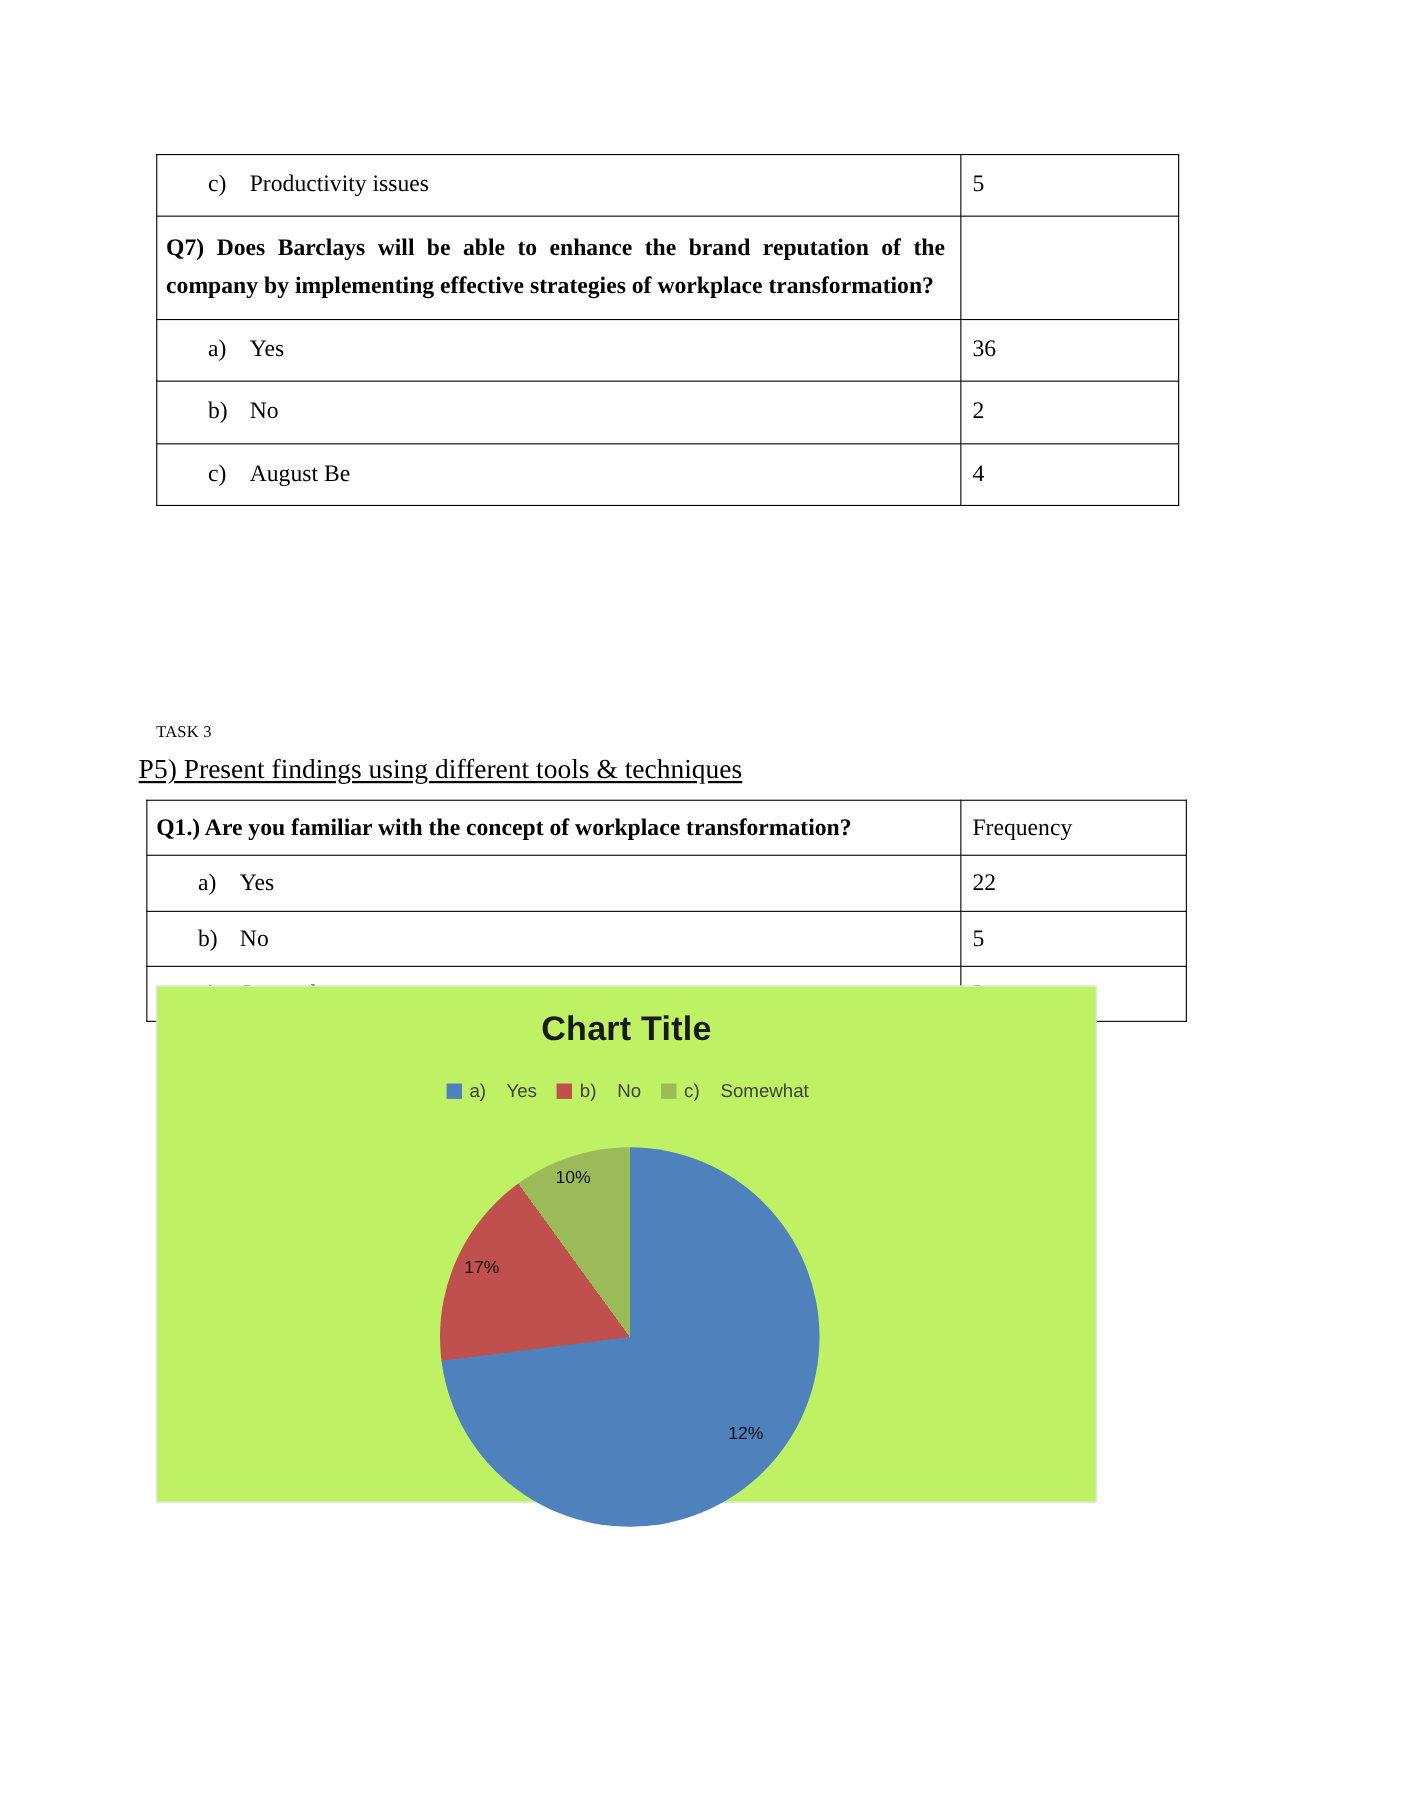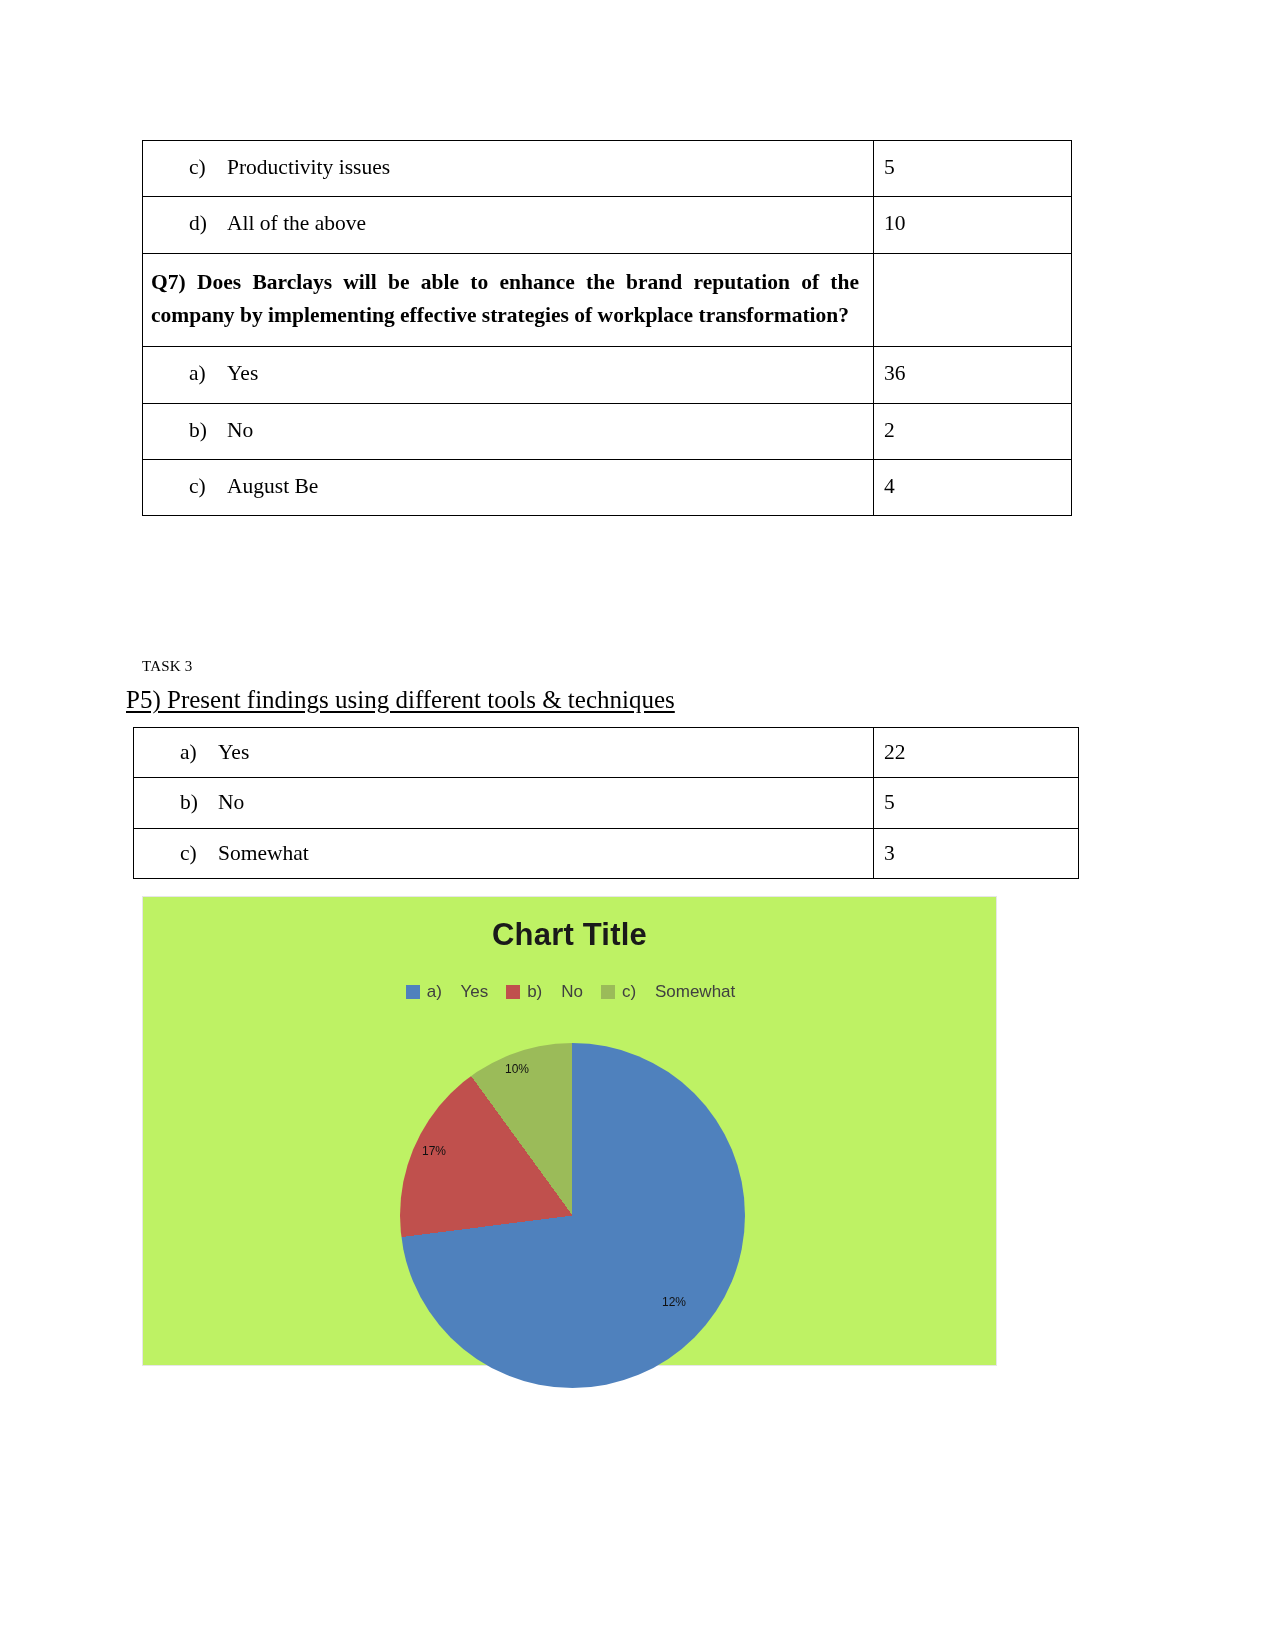"d) All of the above" tr { html: <tr> <td><span>d)</span><span>All of the above</span></td> <td>10</td> </tr> -> none }
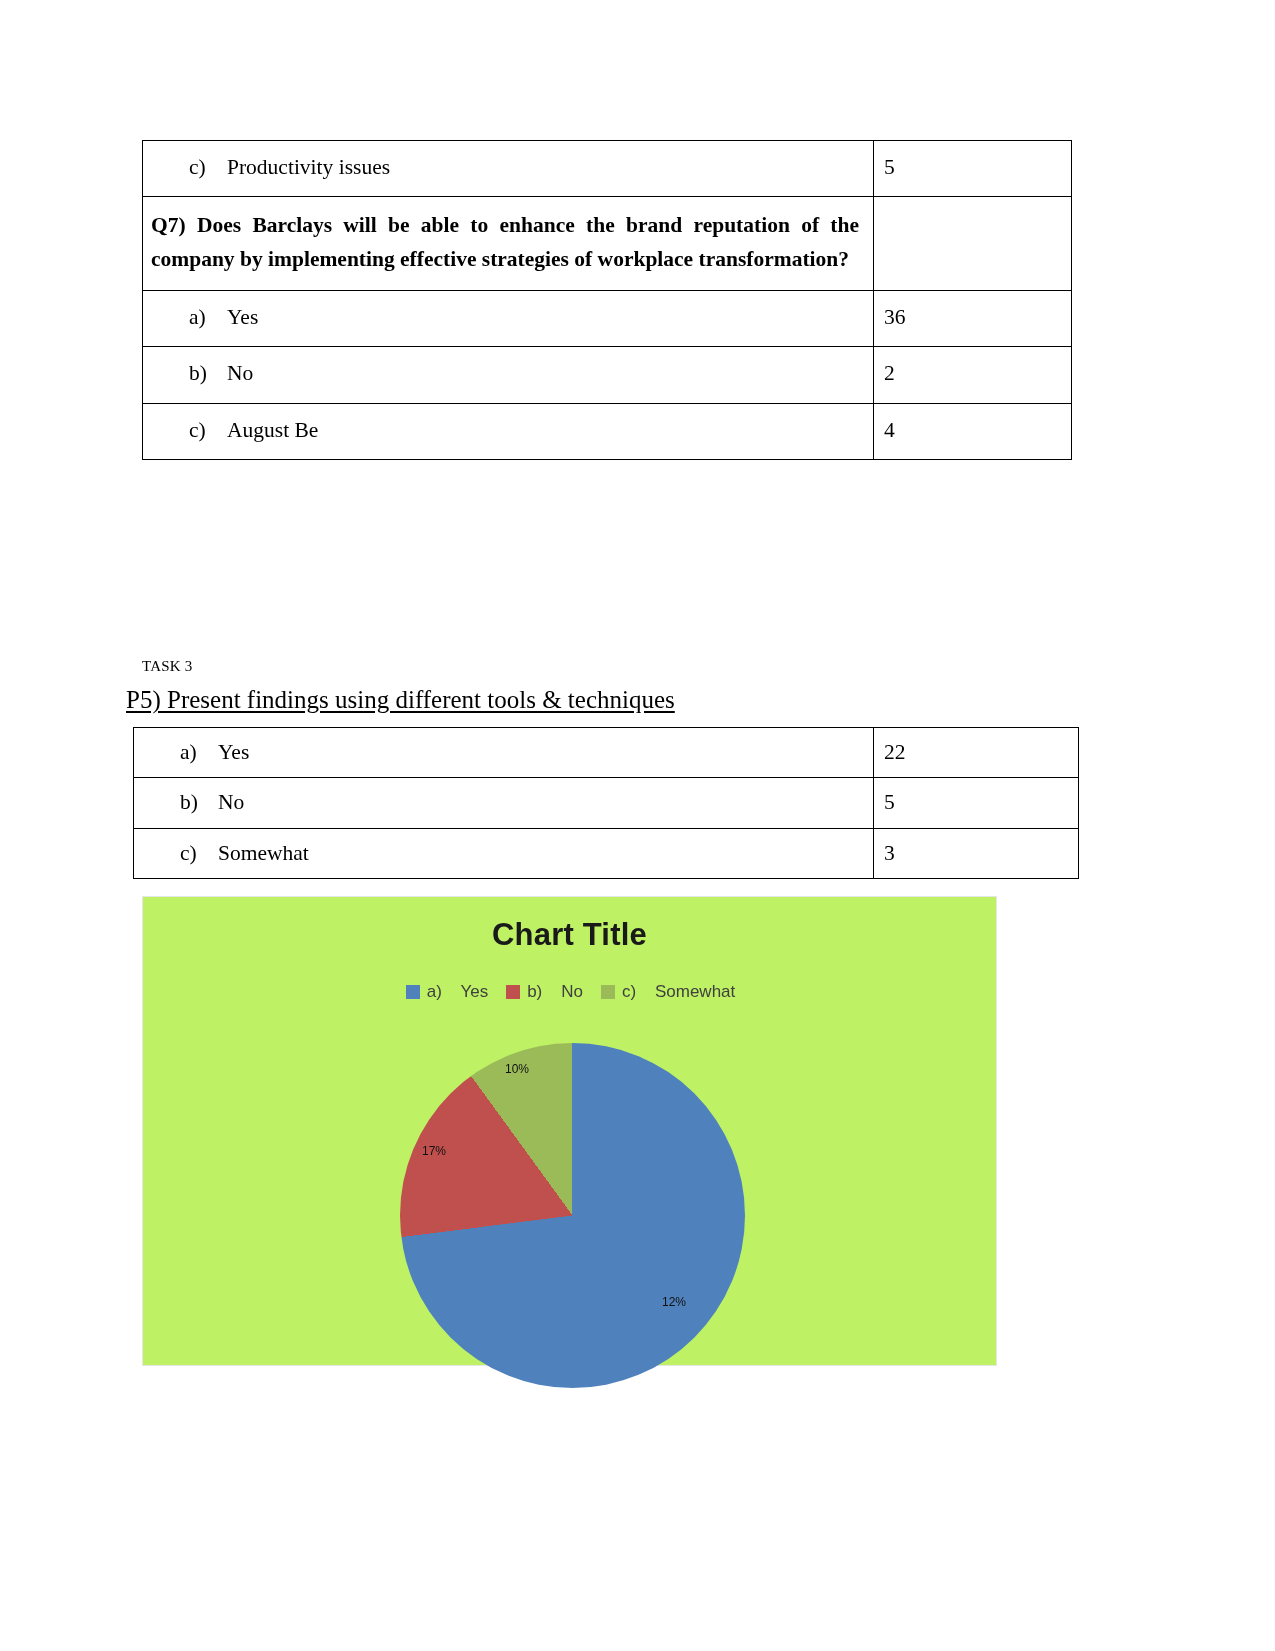"Q1.) Are you familiar with" tr { html: none -> <tr> <td>Q1.) Are you familiar with the concept of workplace transformation?</td> <td>Frequency</td> </tr> }
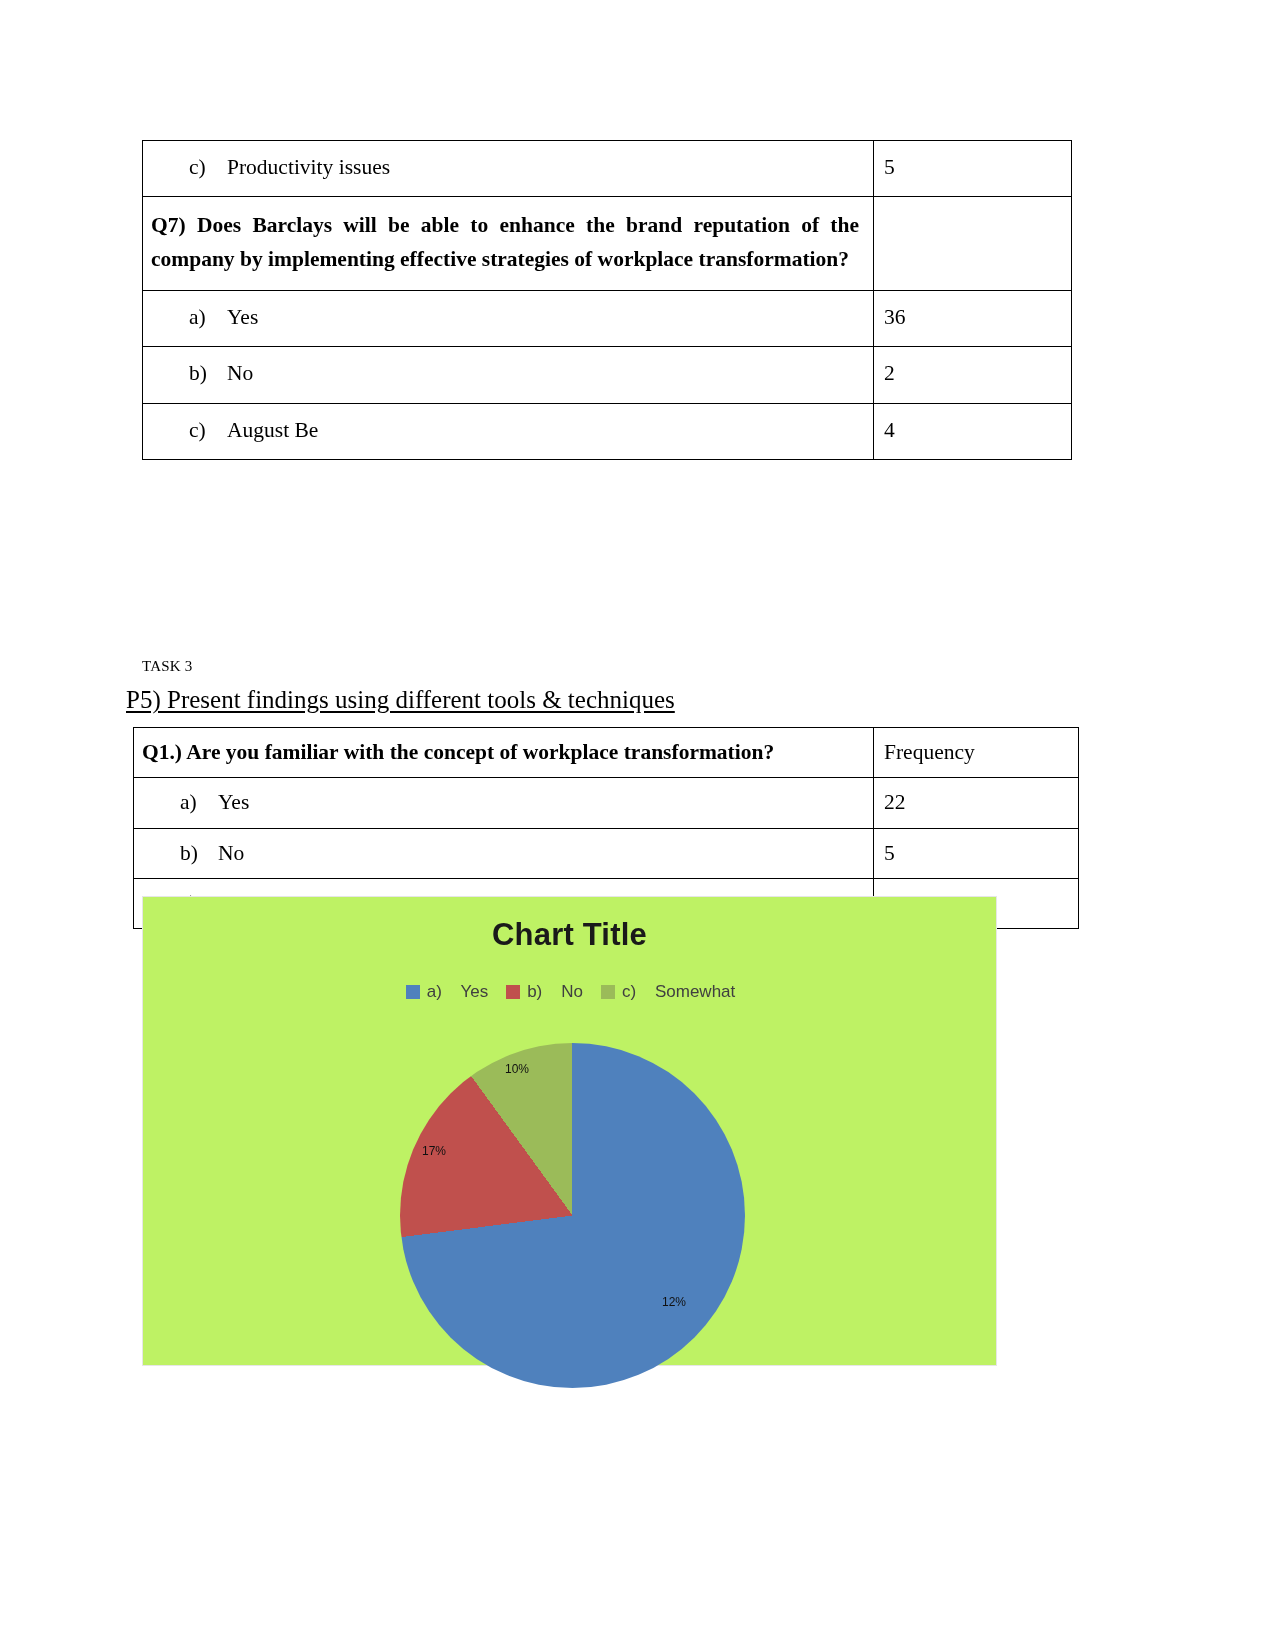"10%" .pie-label { font-size: 12px -> 16px }
